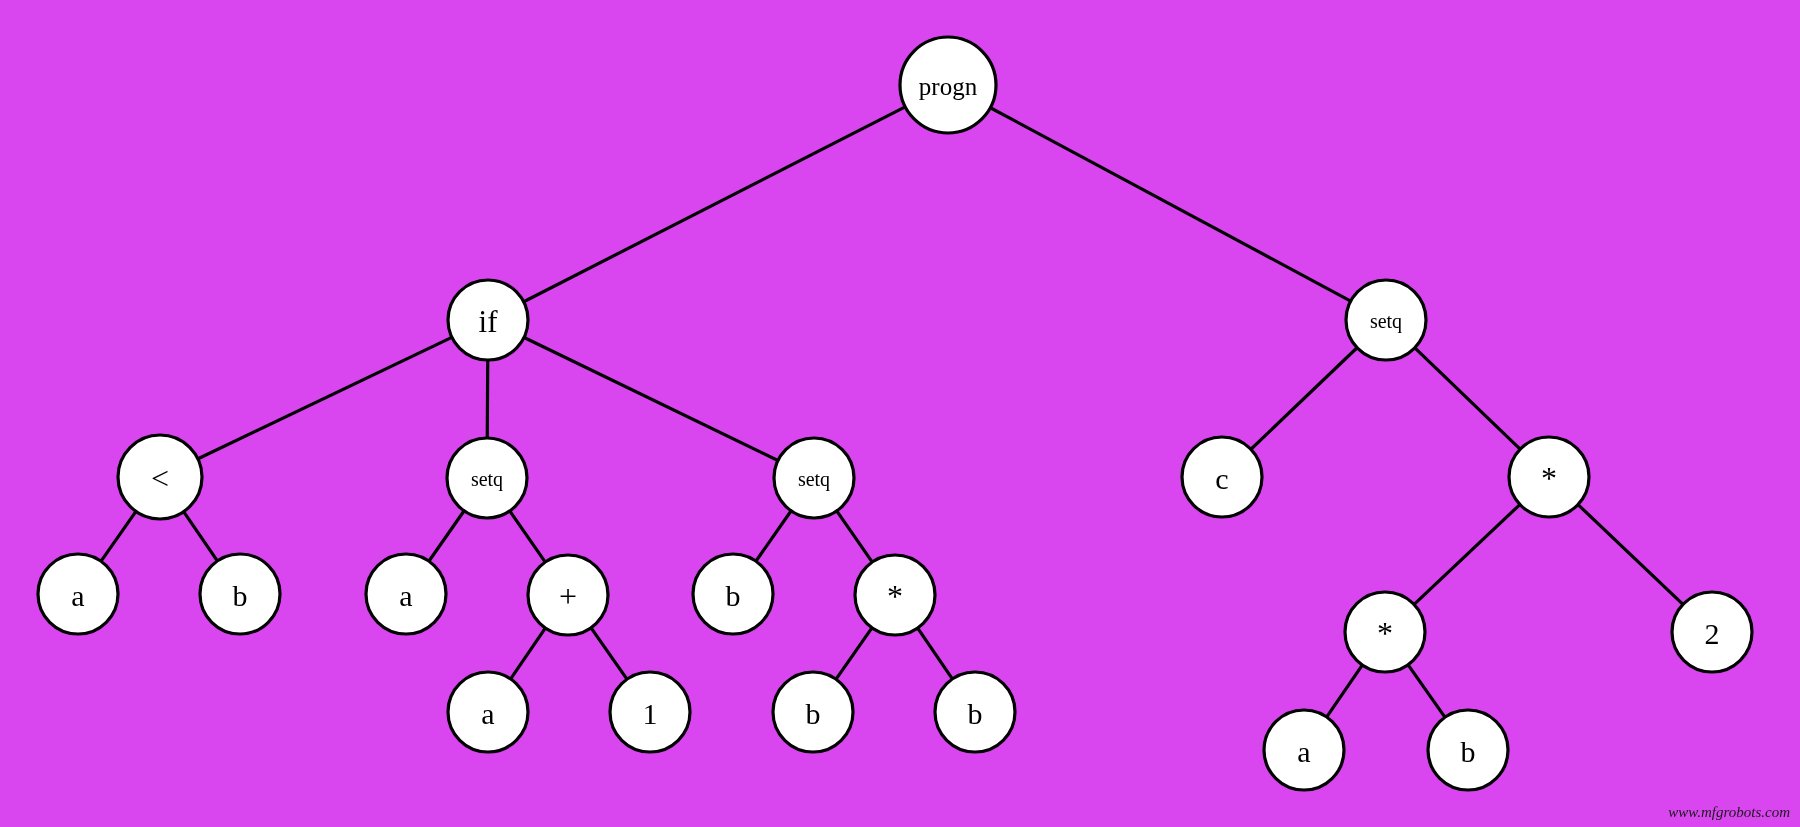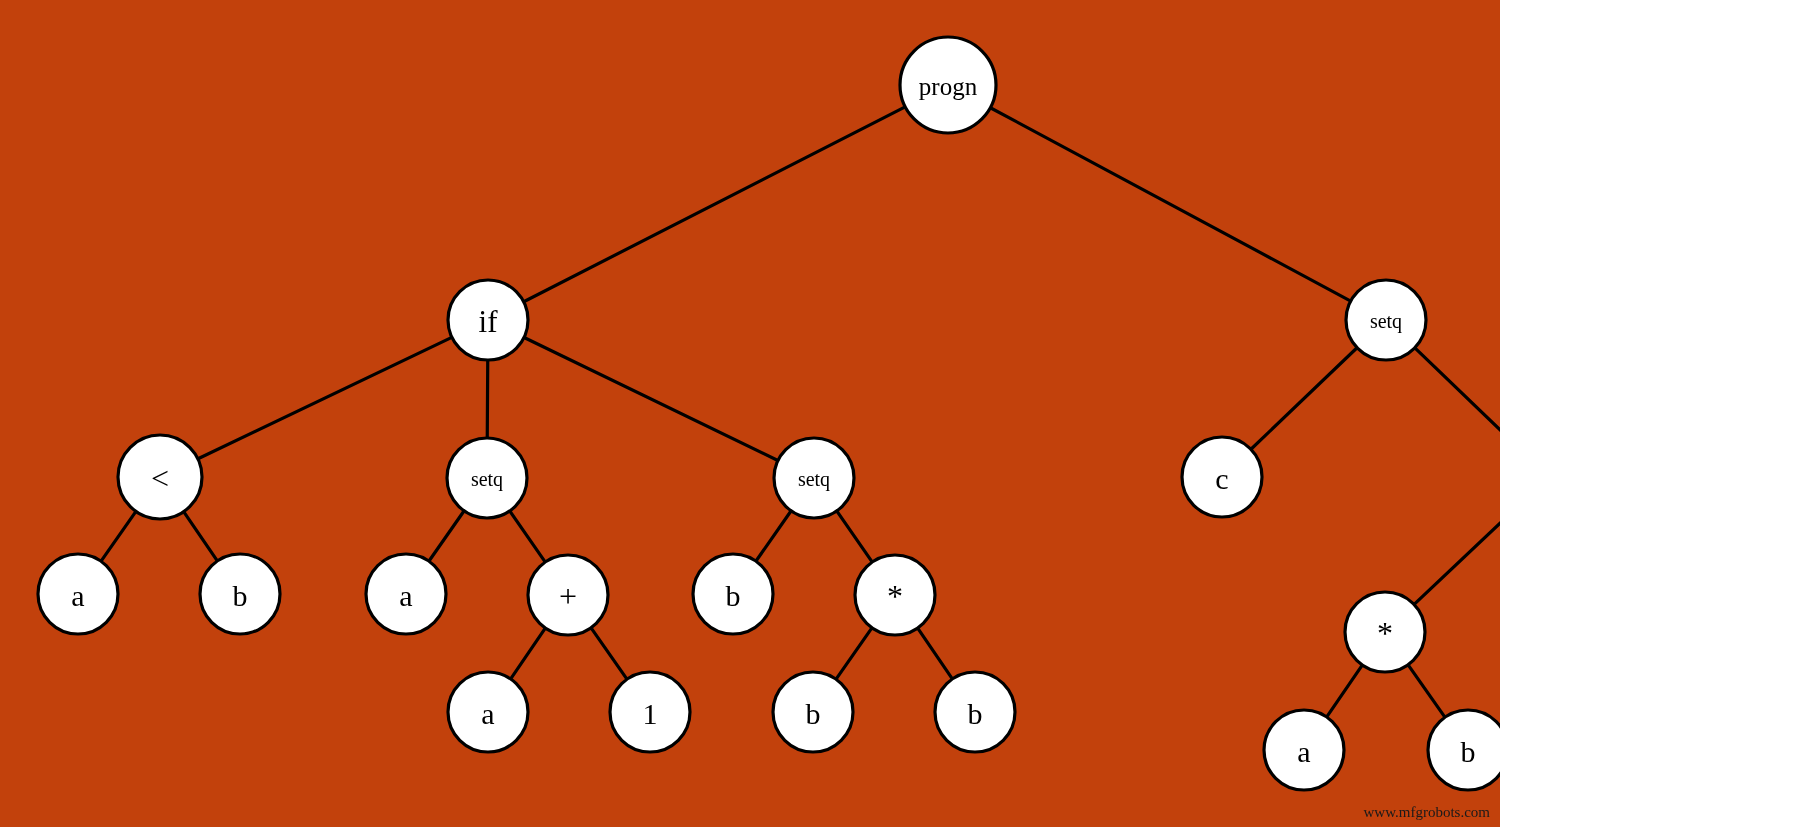"progn" #canvas-wrap { background: #c2410c -> #d946ef; width: 1500px -> 1800px }
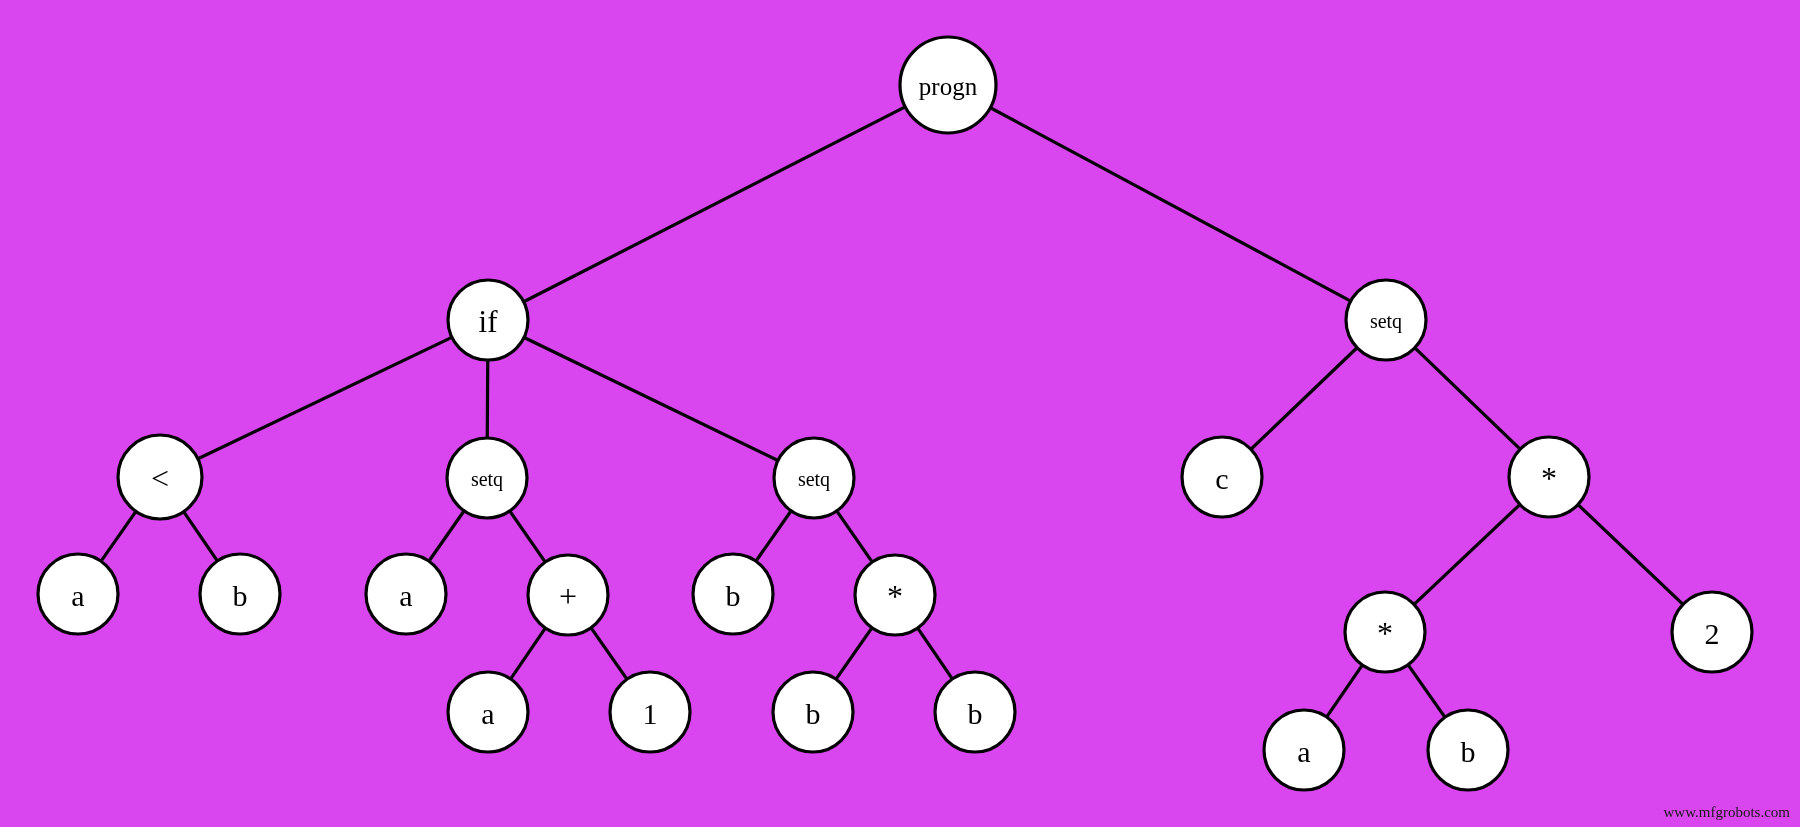"www.mfgrobots.com" .watermark { font-style: none -> italic }
